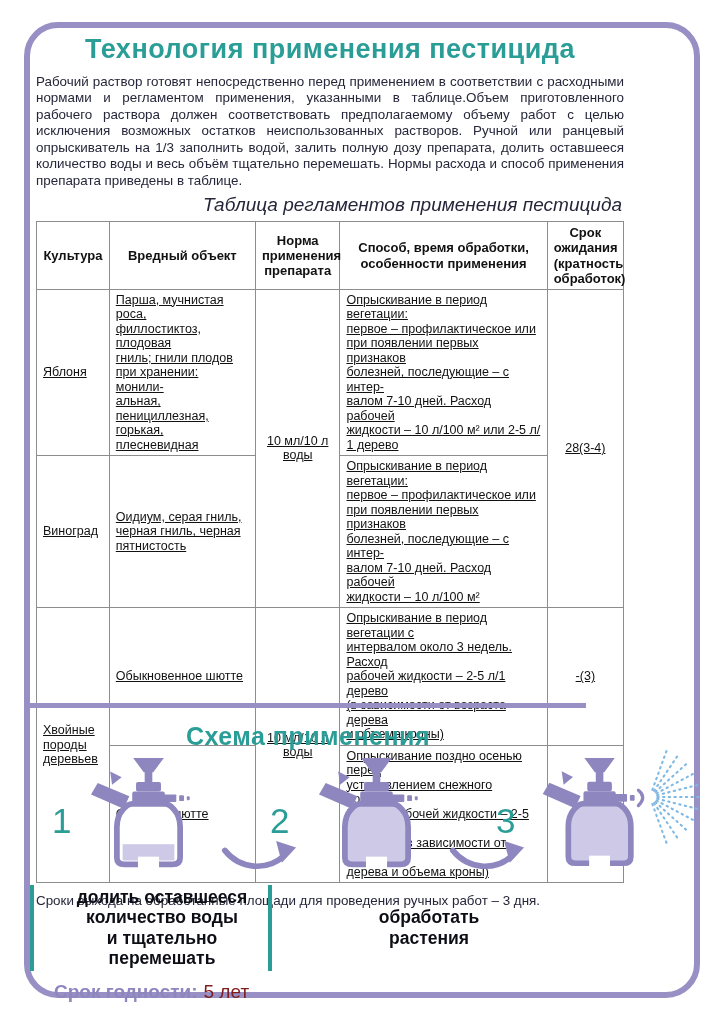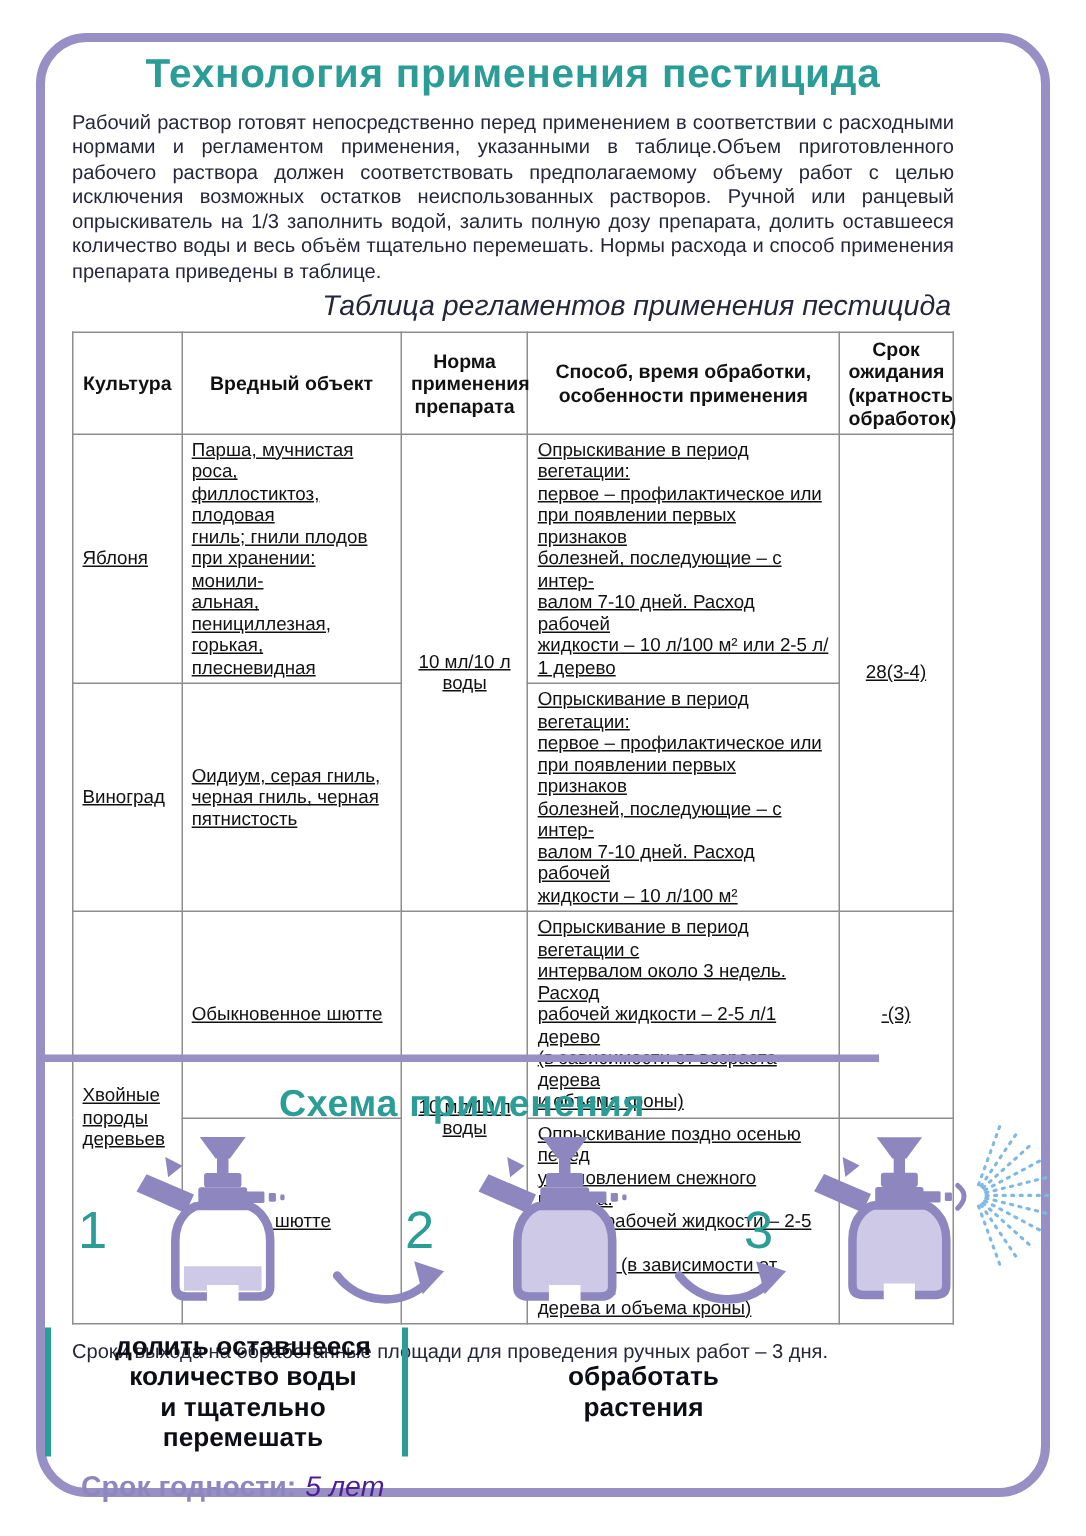"Технология применения пестицида" .top { left: 48px -> 36px }
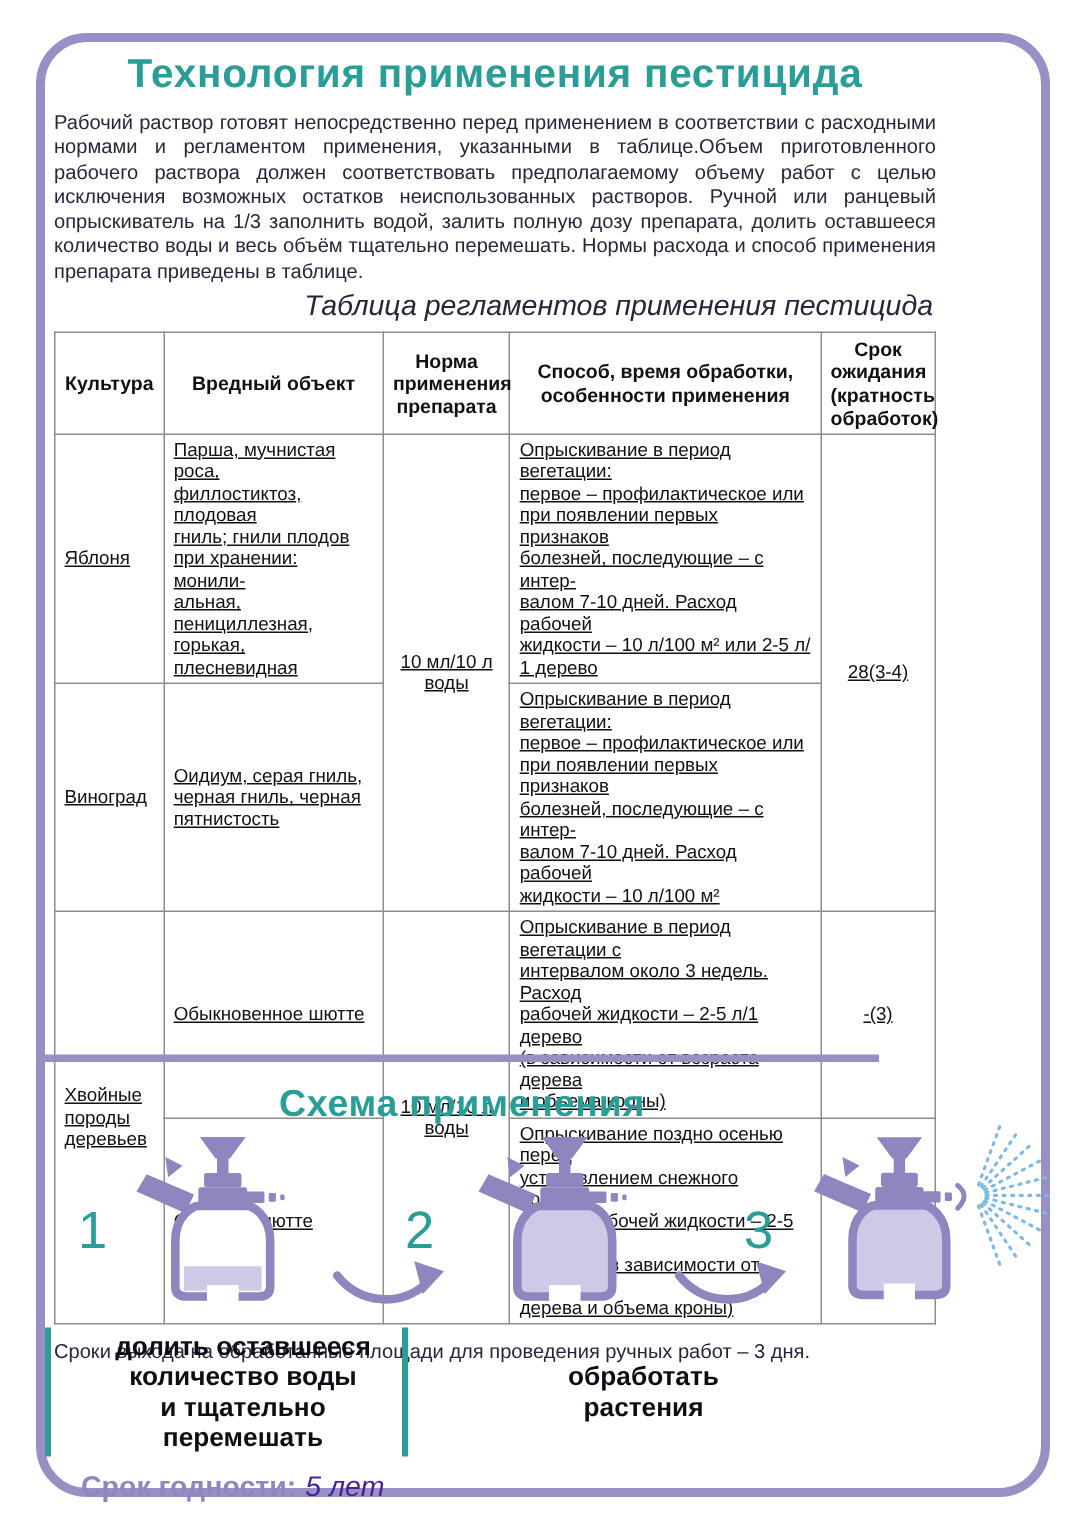"5 лет" .shelf-value { color: #4c1d95 -> #7f1d1d; font-style: italic -> none }
